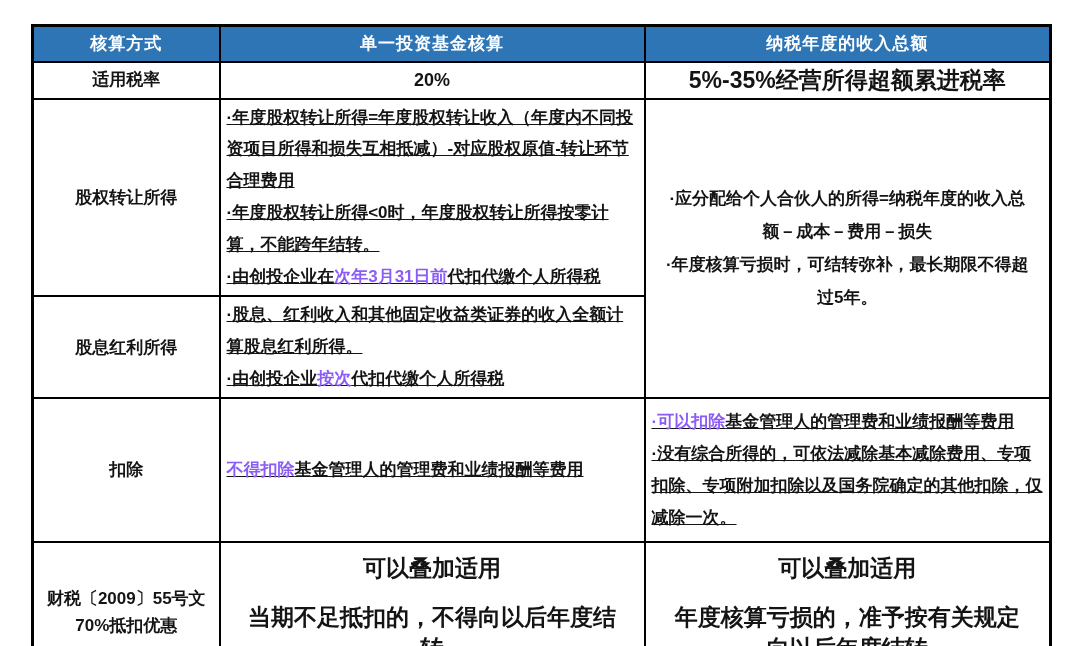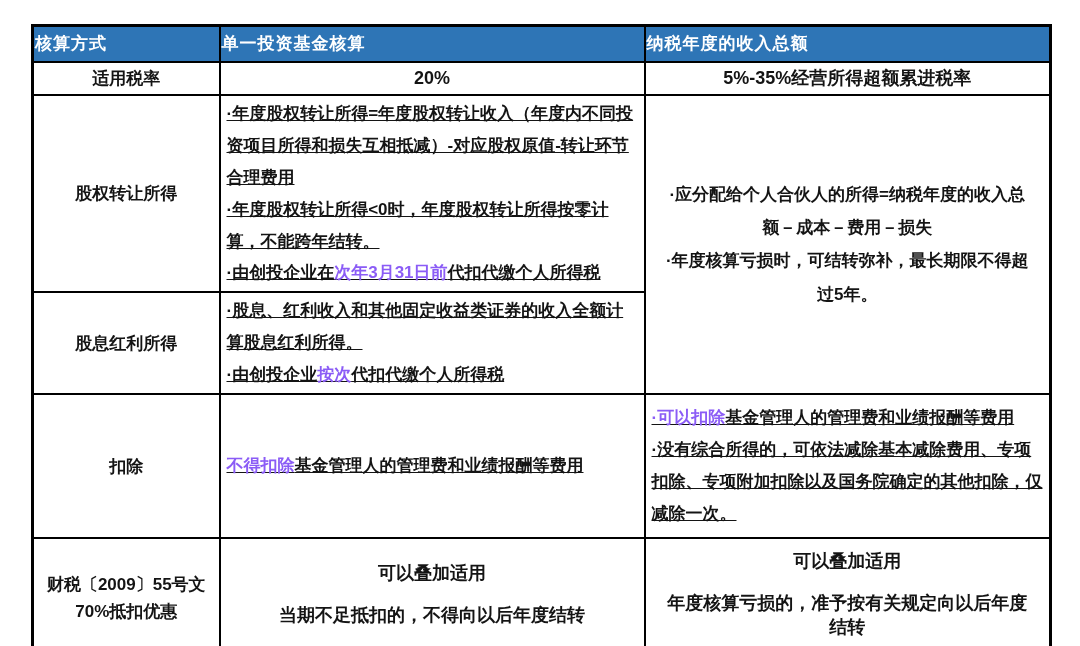"核算方式" .hdr { text-align: left -> center }
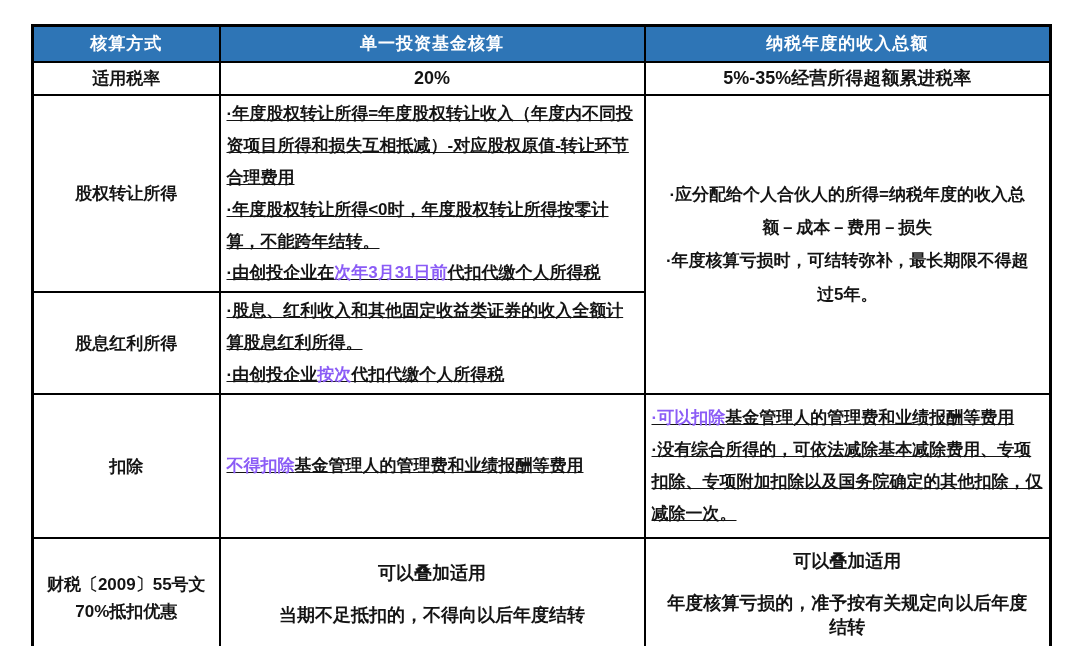"5%-35%经营所得超额累进税率" .center-cell { font-size: 18px -> 23px }
